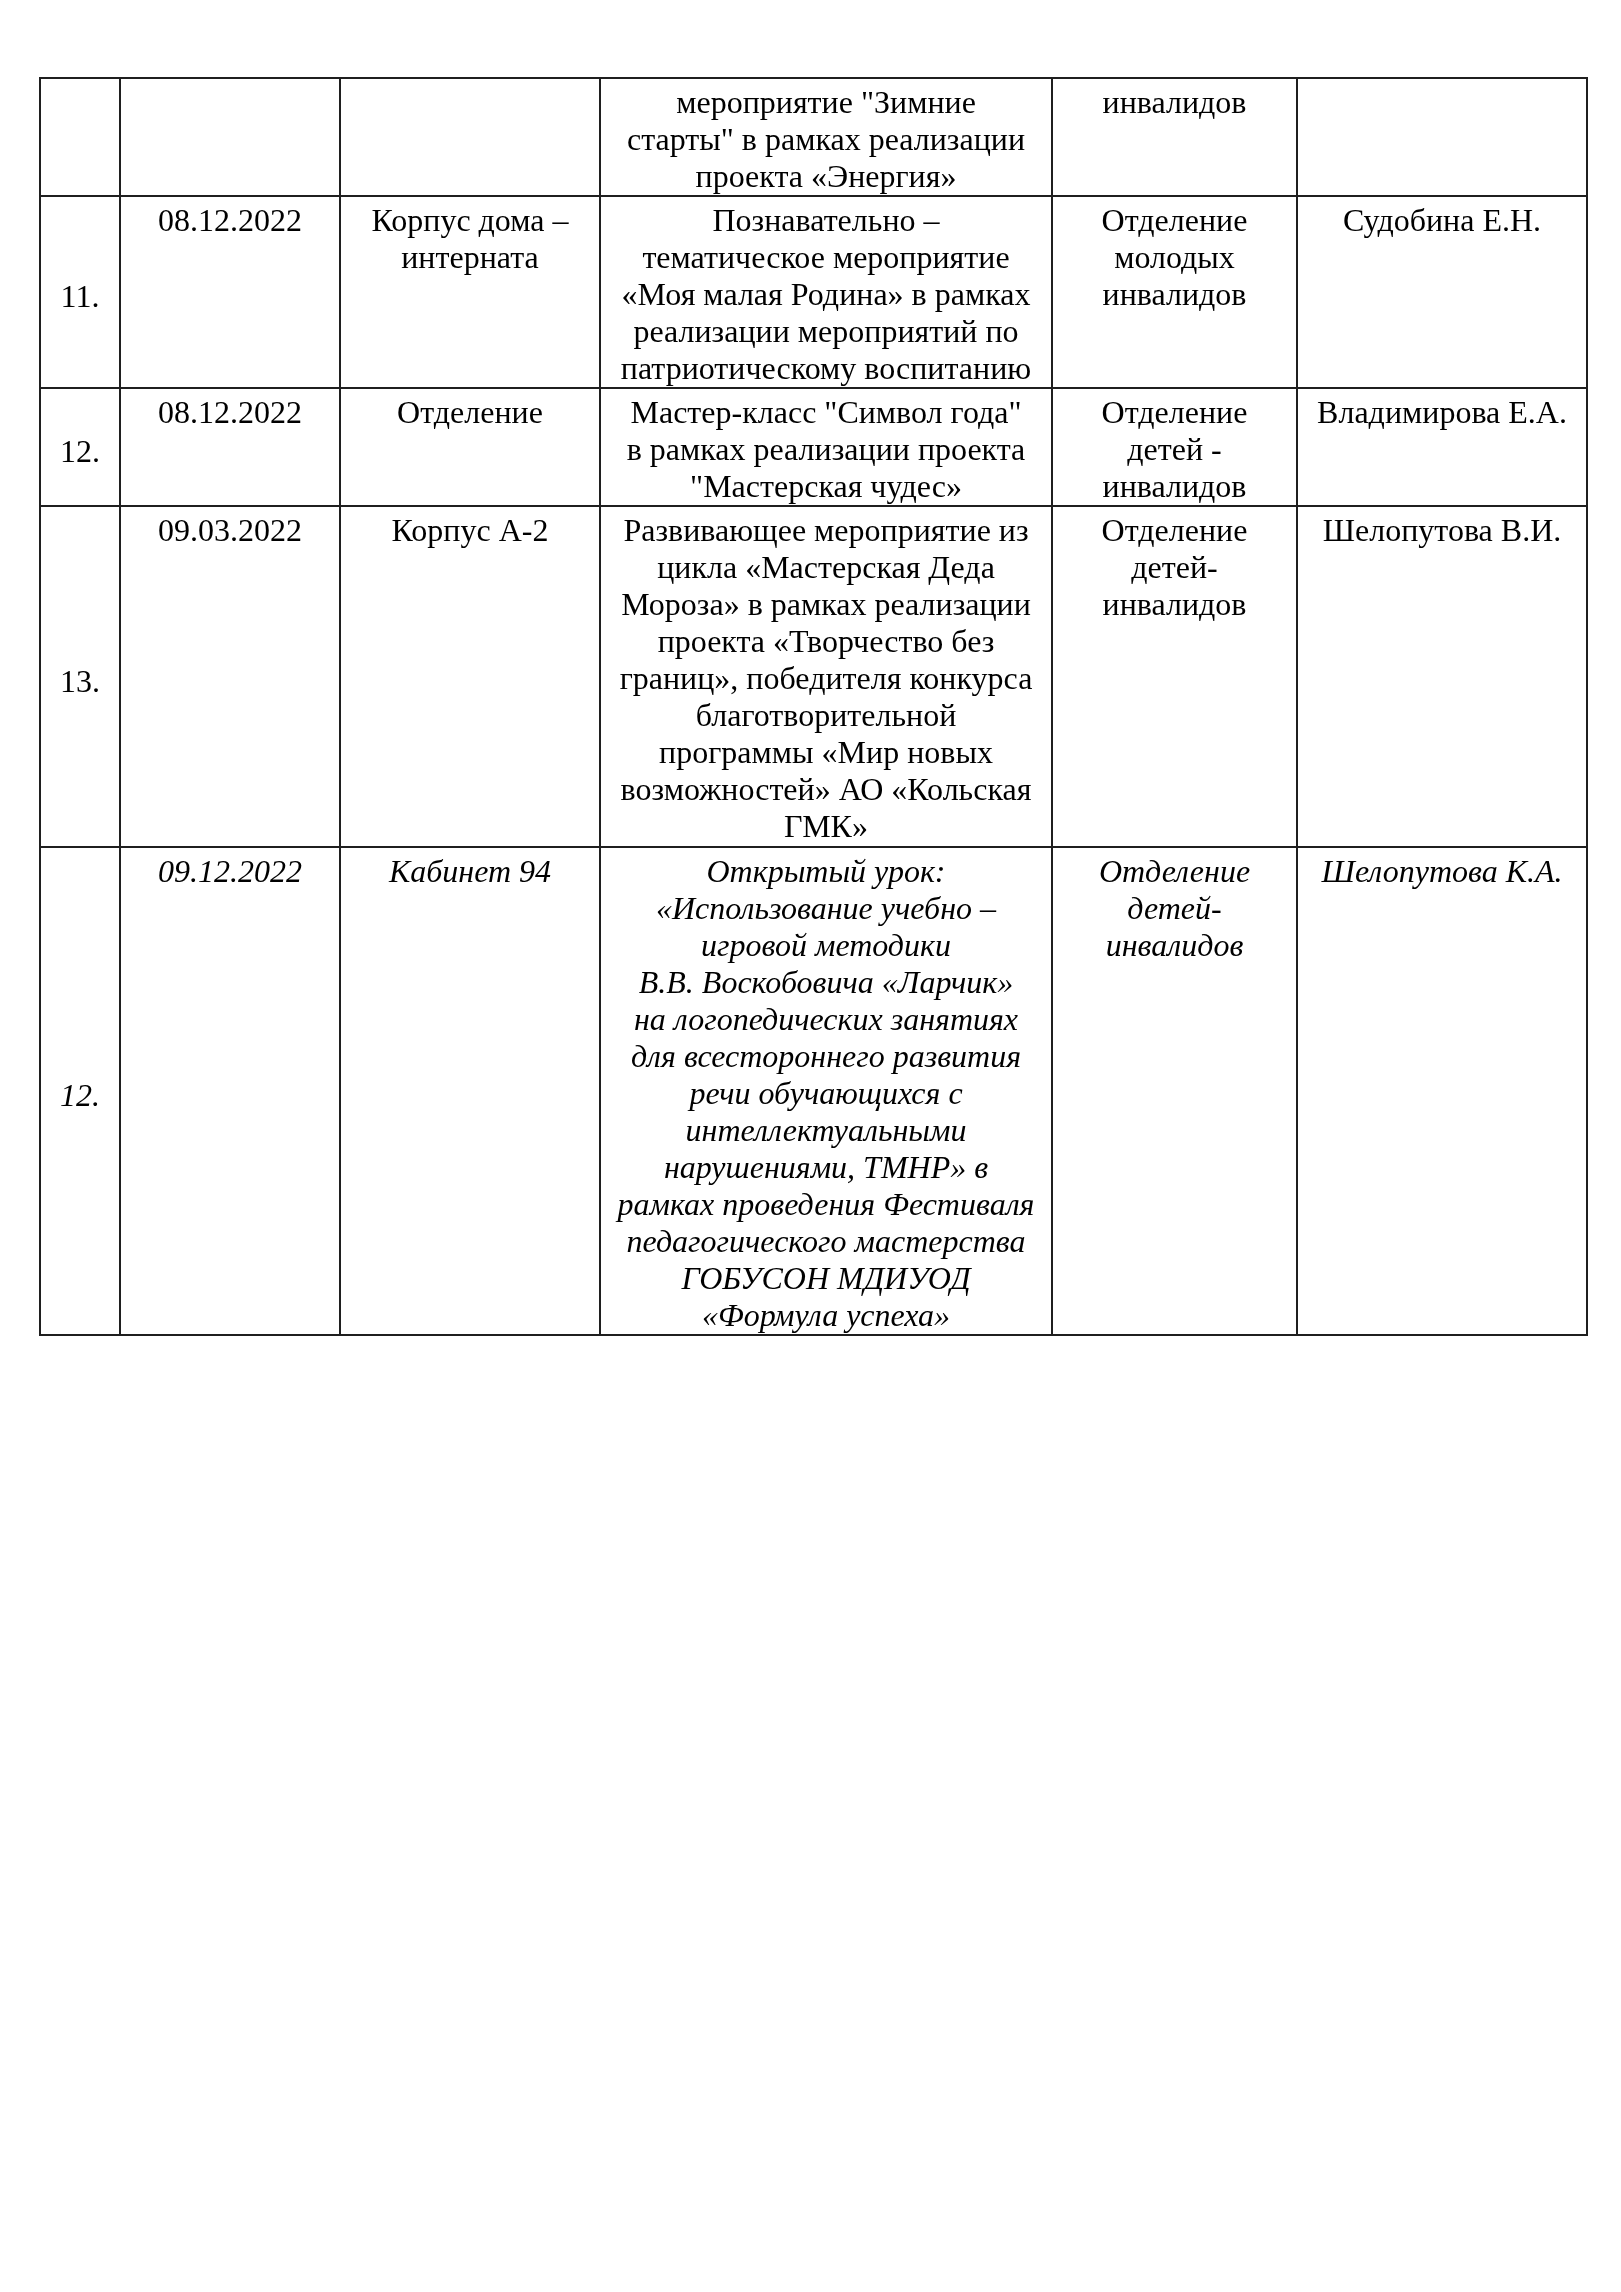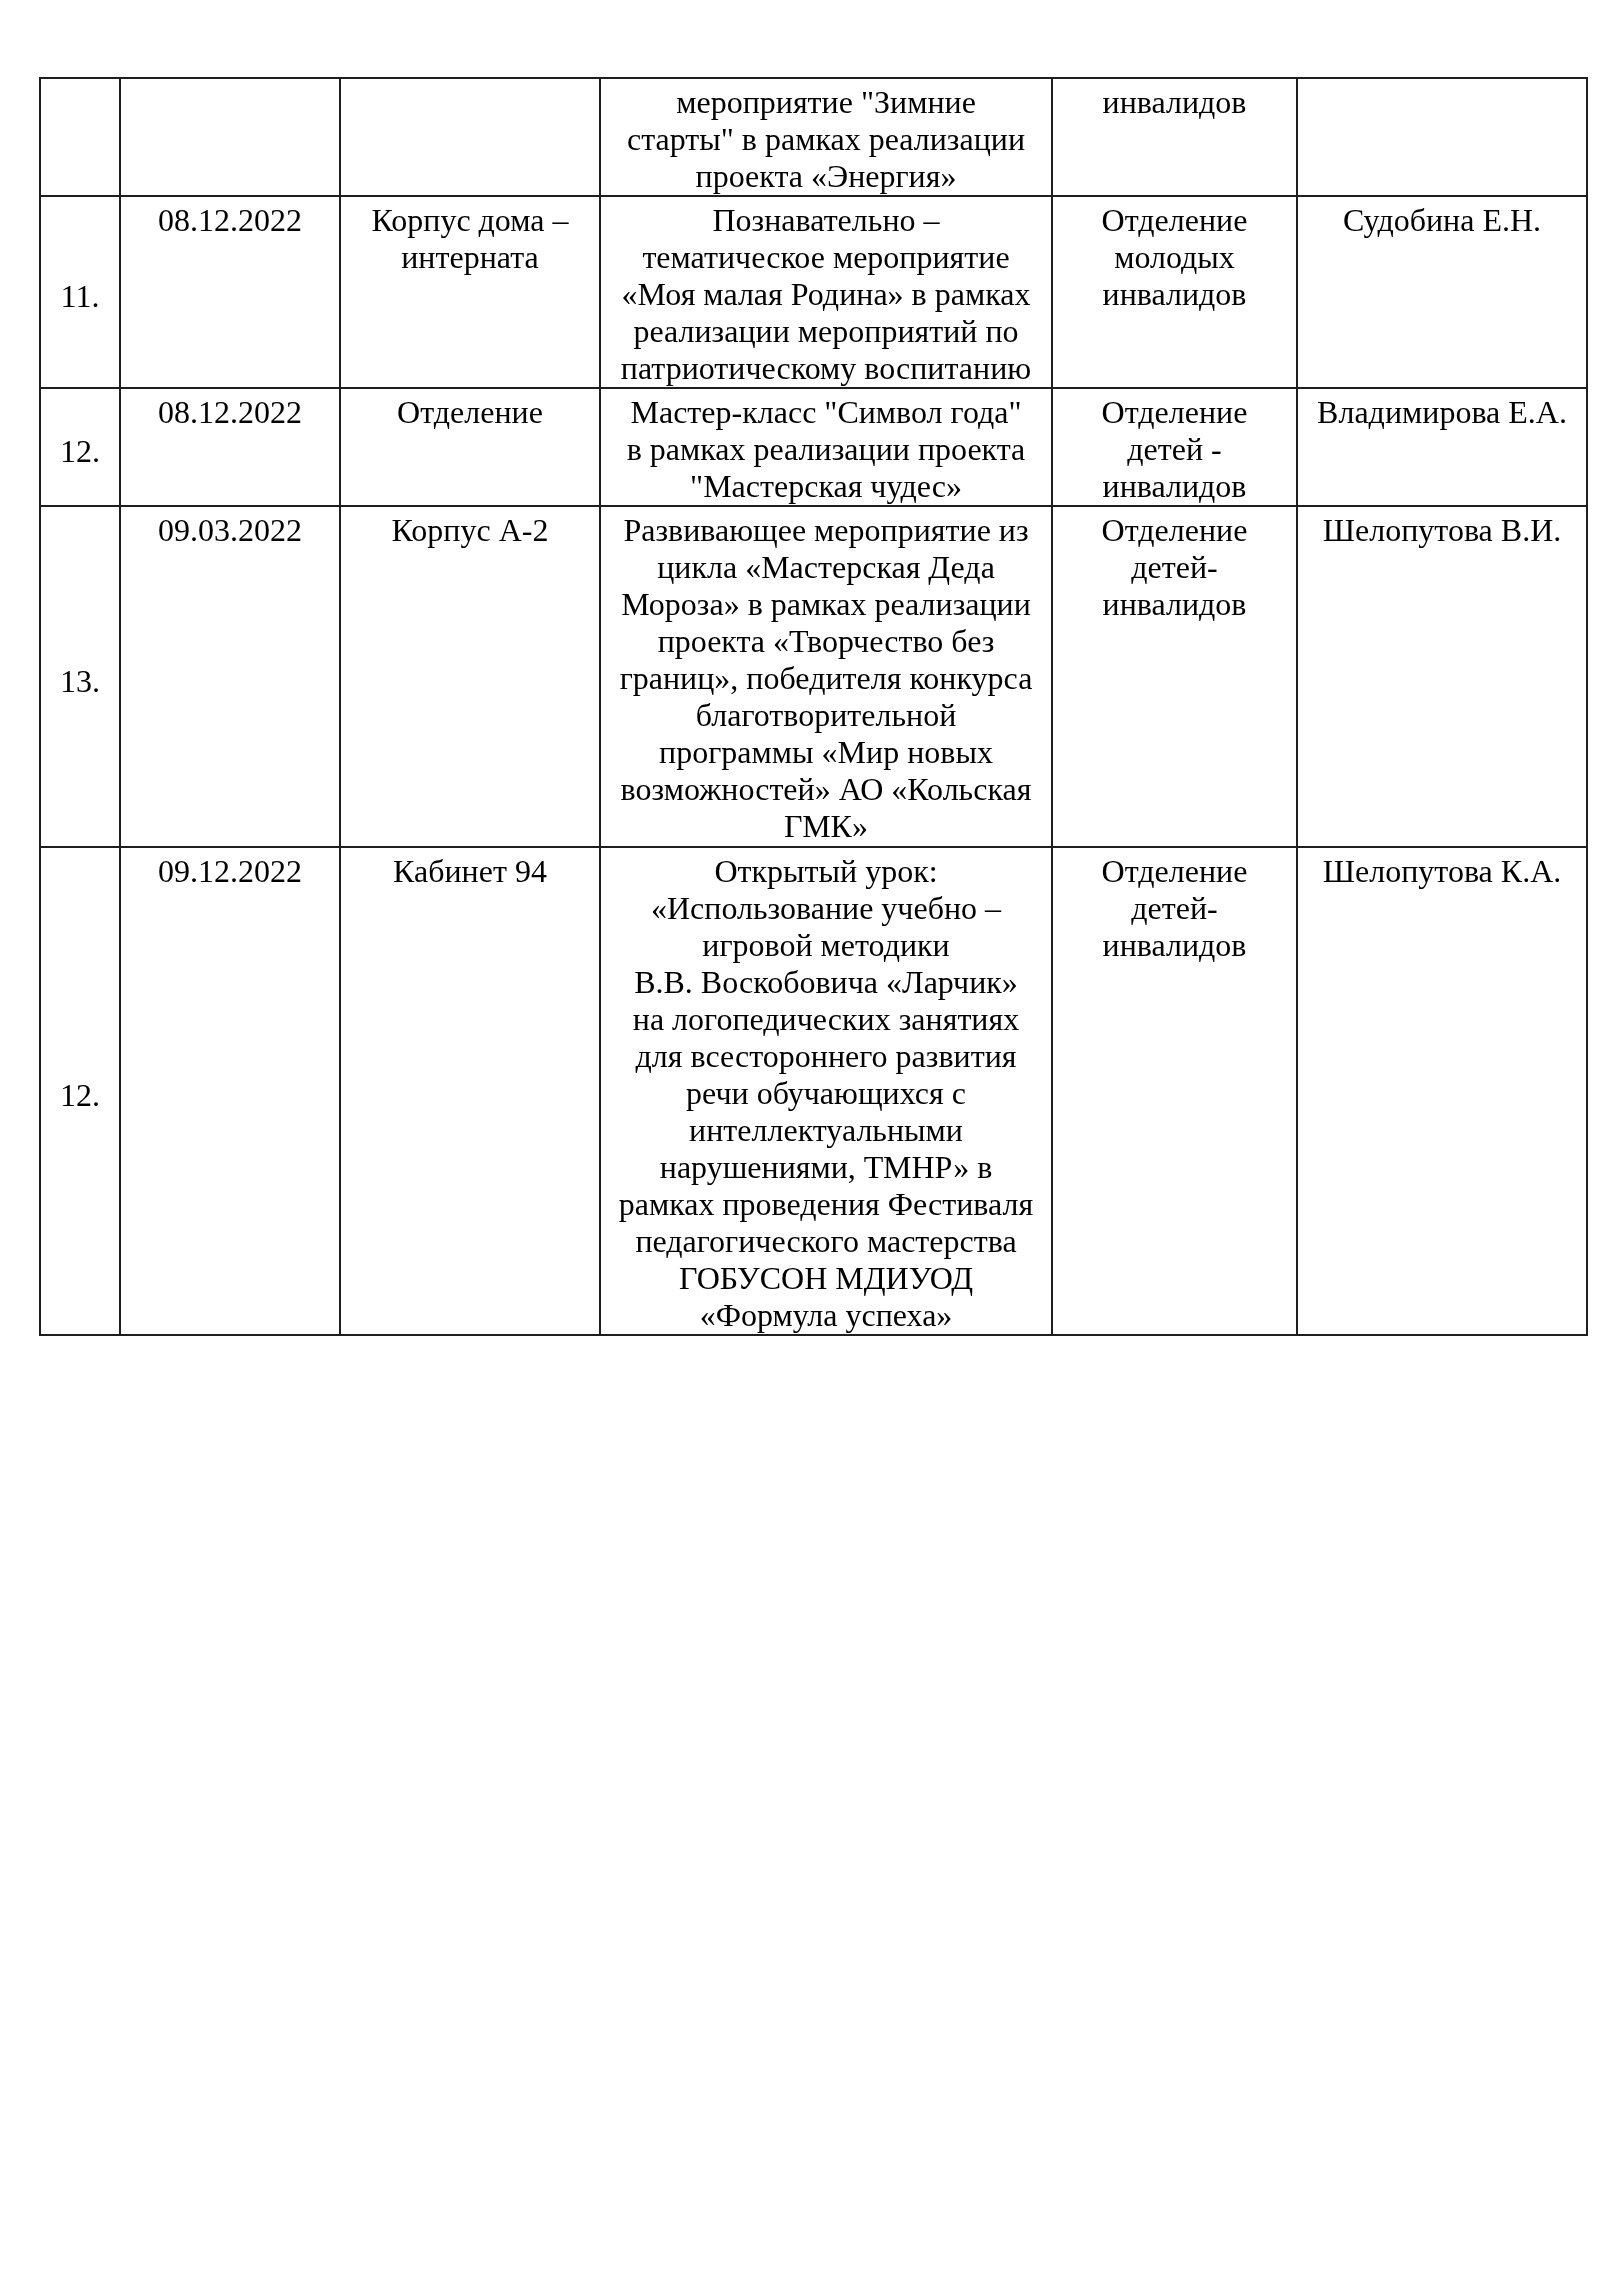"09.12.2022" table.events tr.row-last td { font-style: none -> italic }
